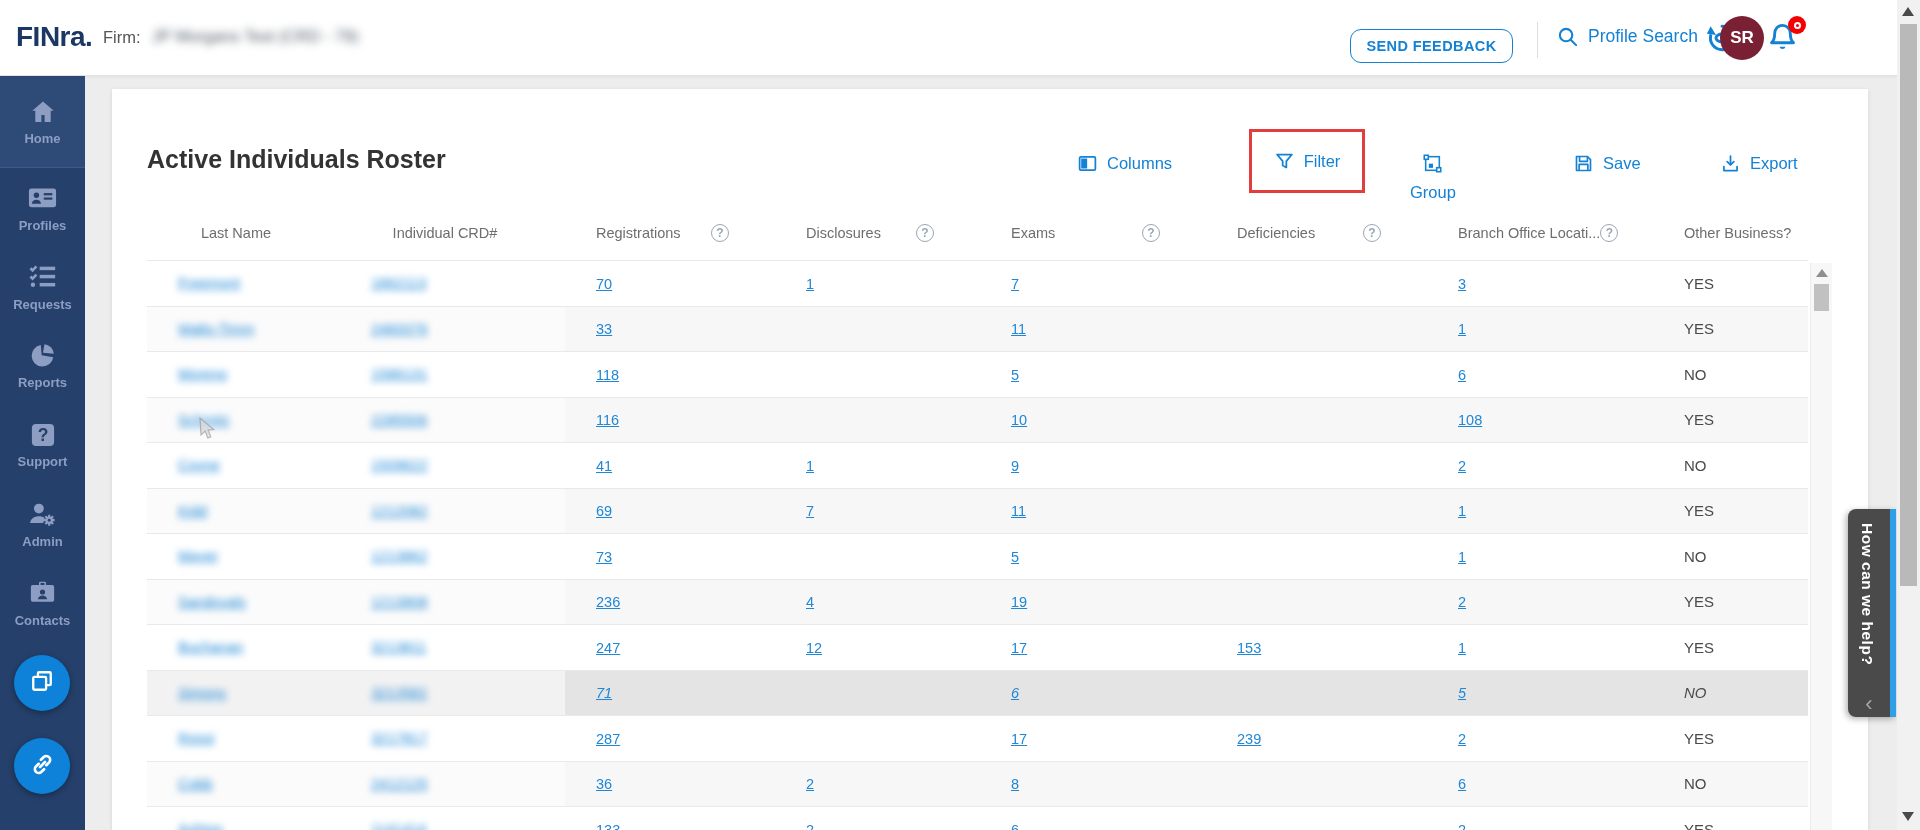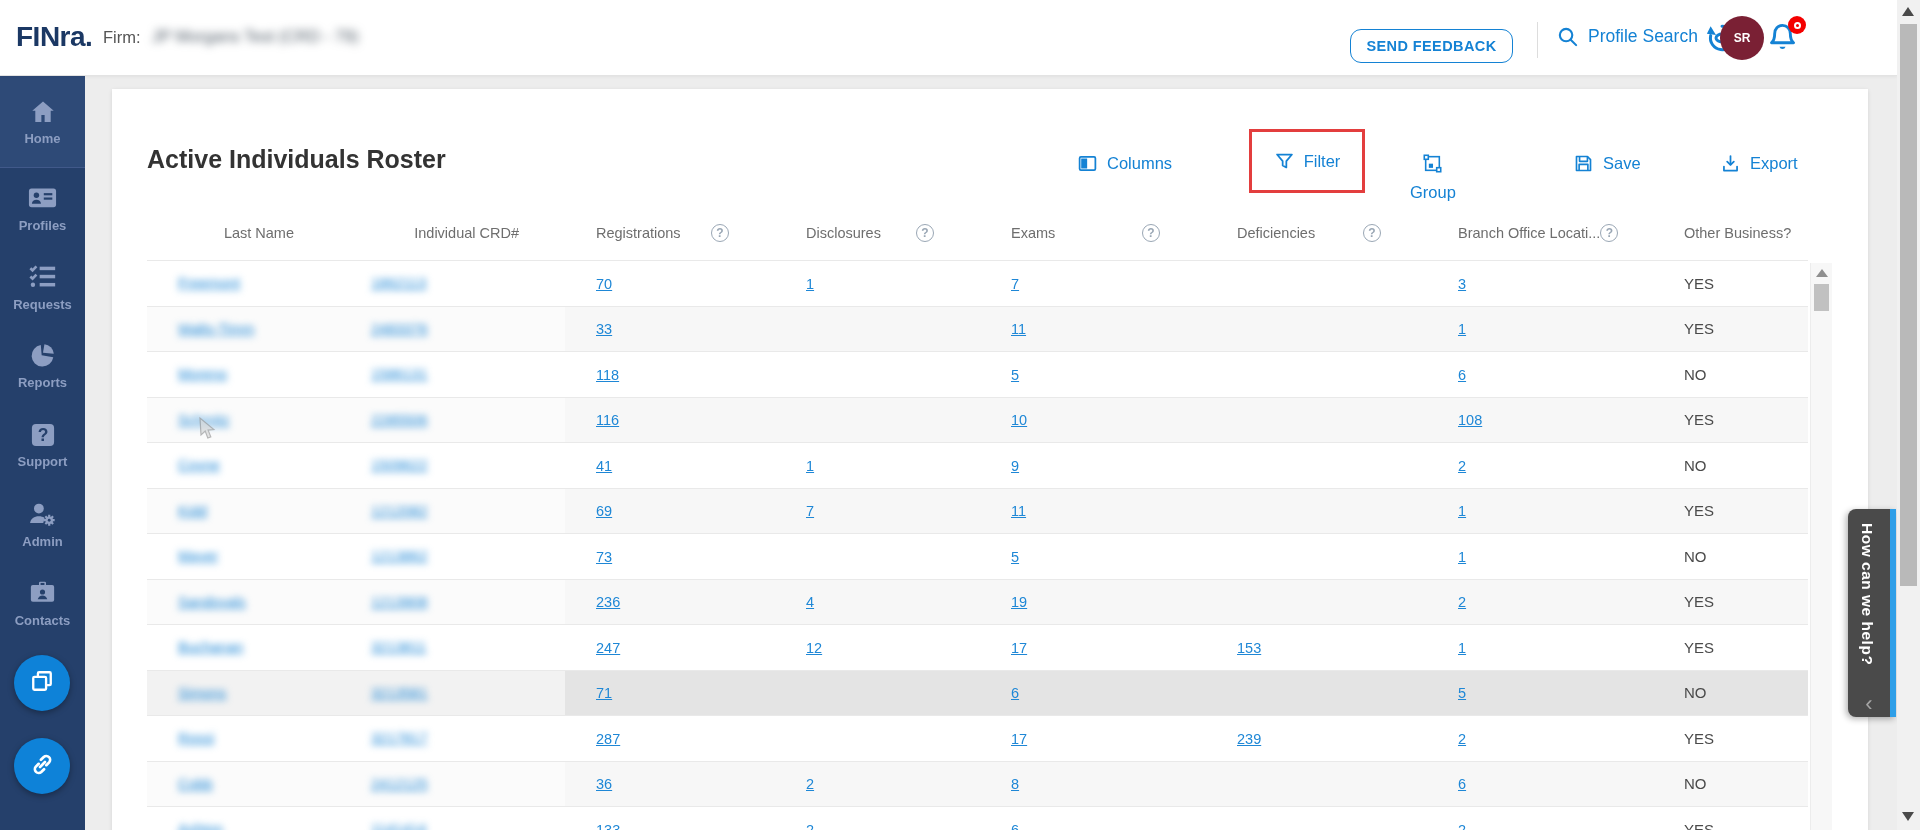"SR" .avatar { font-size: 12px -> 17px }
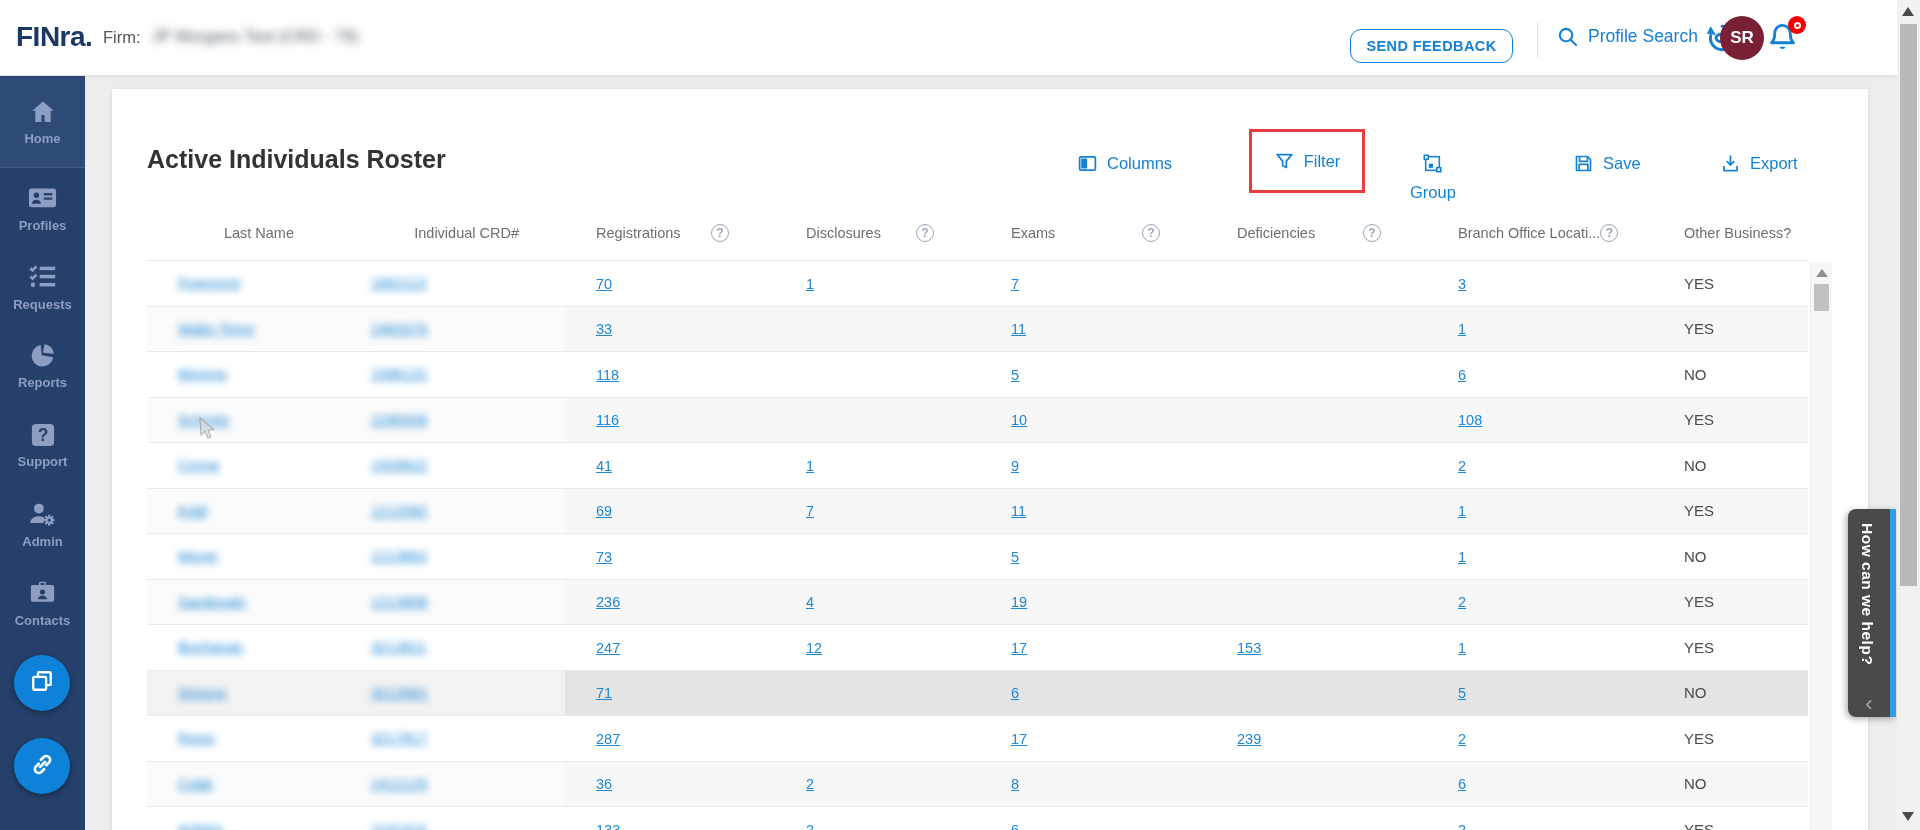"Last Name" .hcell.nohelp { justify-content: flex-end -> center }
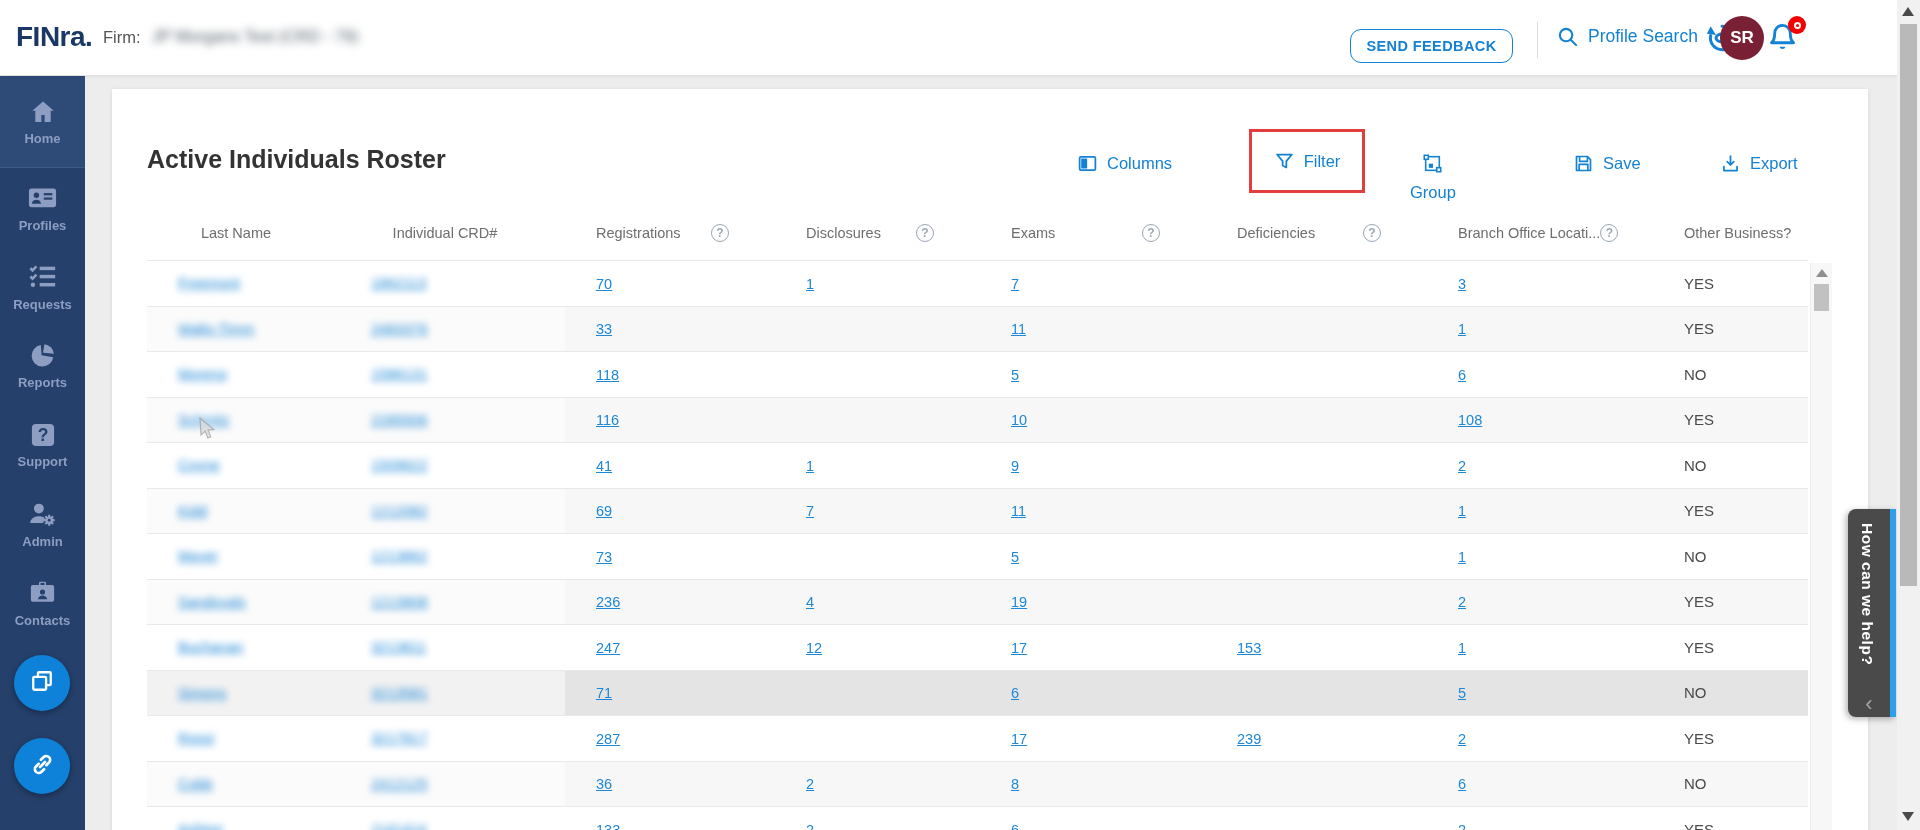"71" .trow.hl { font-style: none -> italic }
